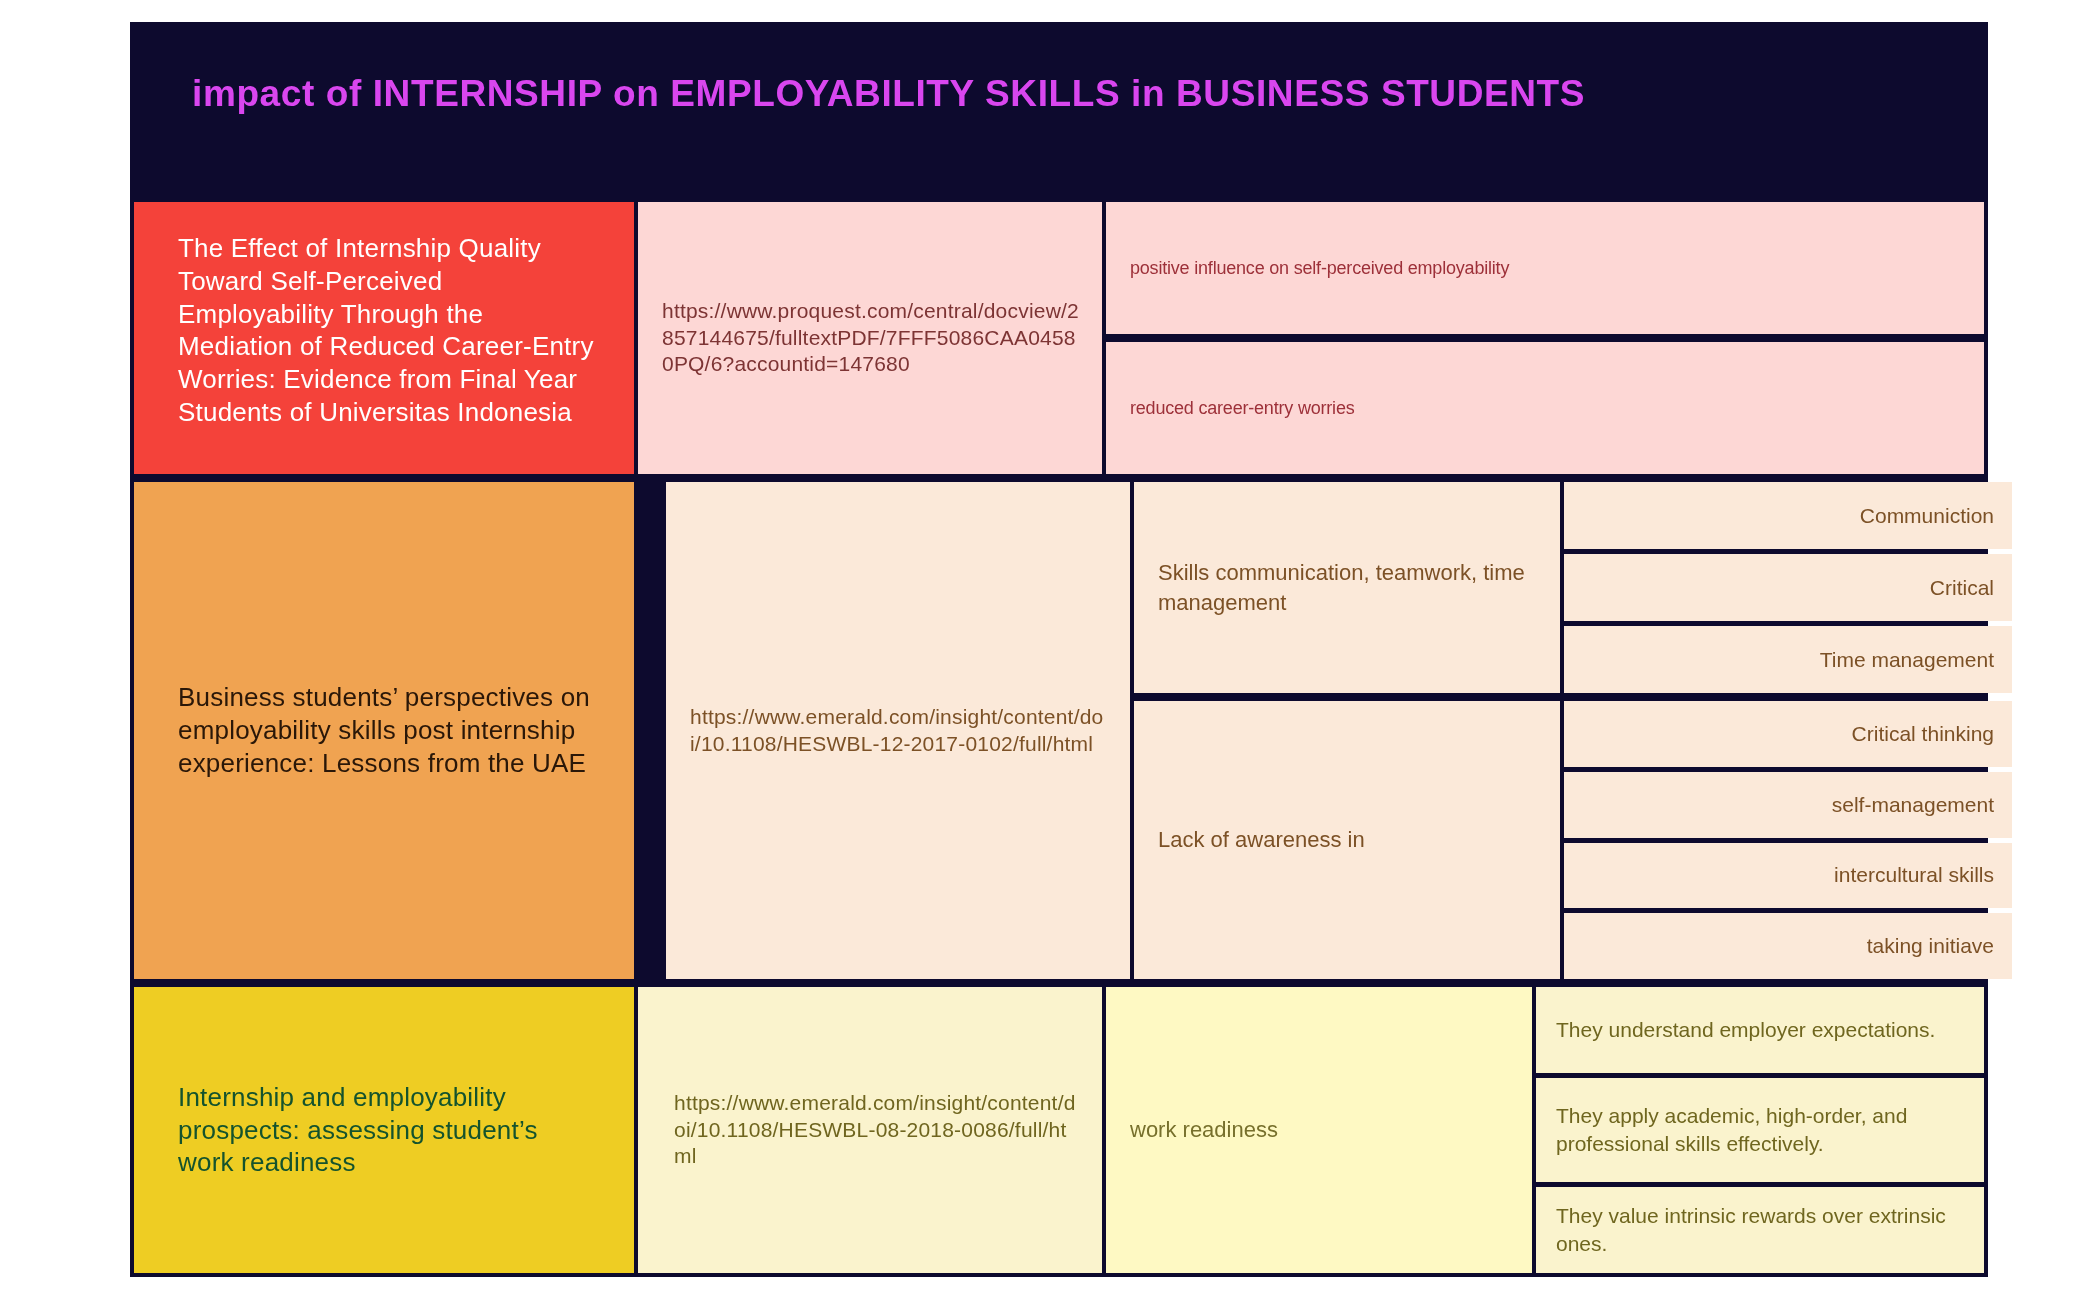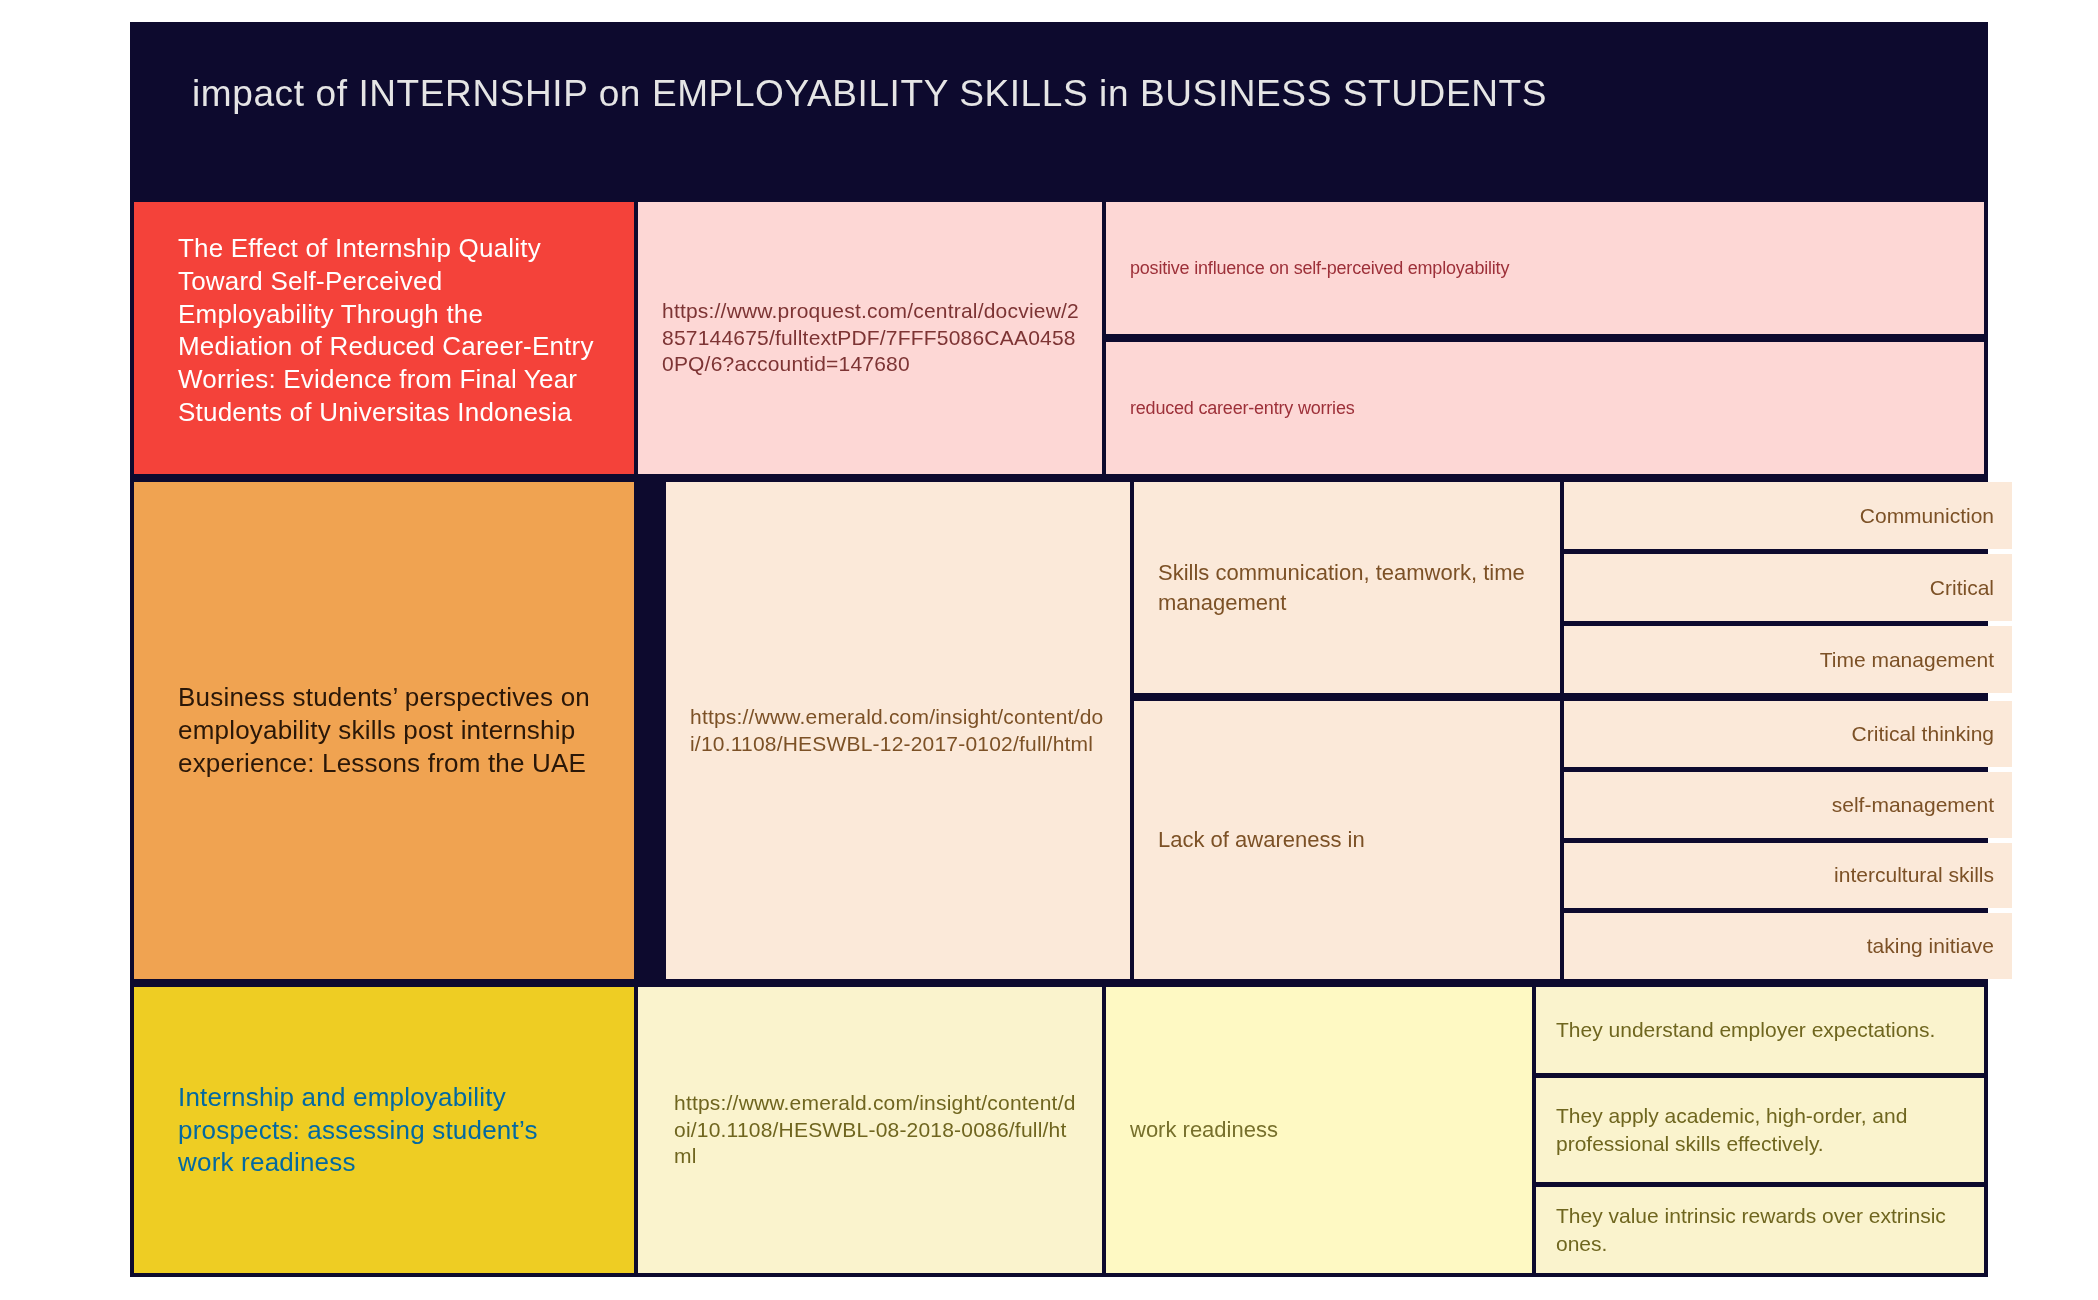"impact of INTERNSHIP on EMPLOYABILITY" .hdr h1 { color: #e5e5e5 -> #d946ef; font-weight: 400 -> 700 }
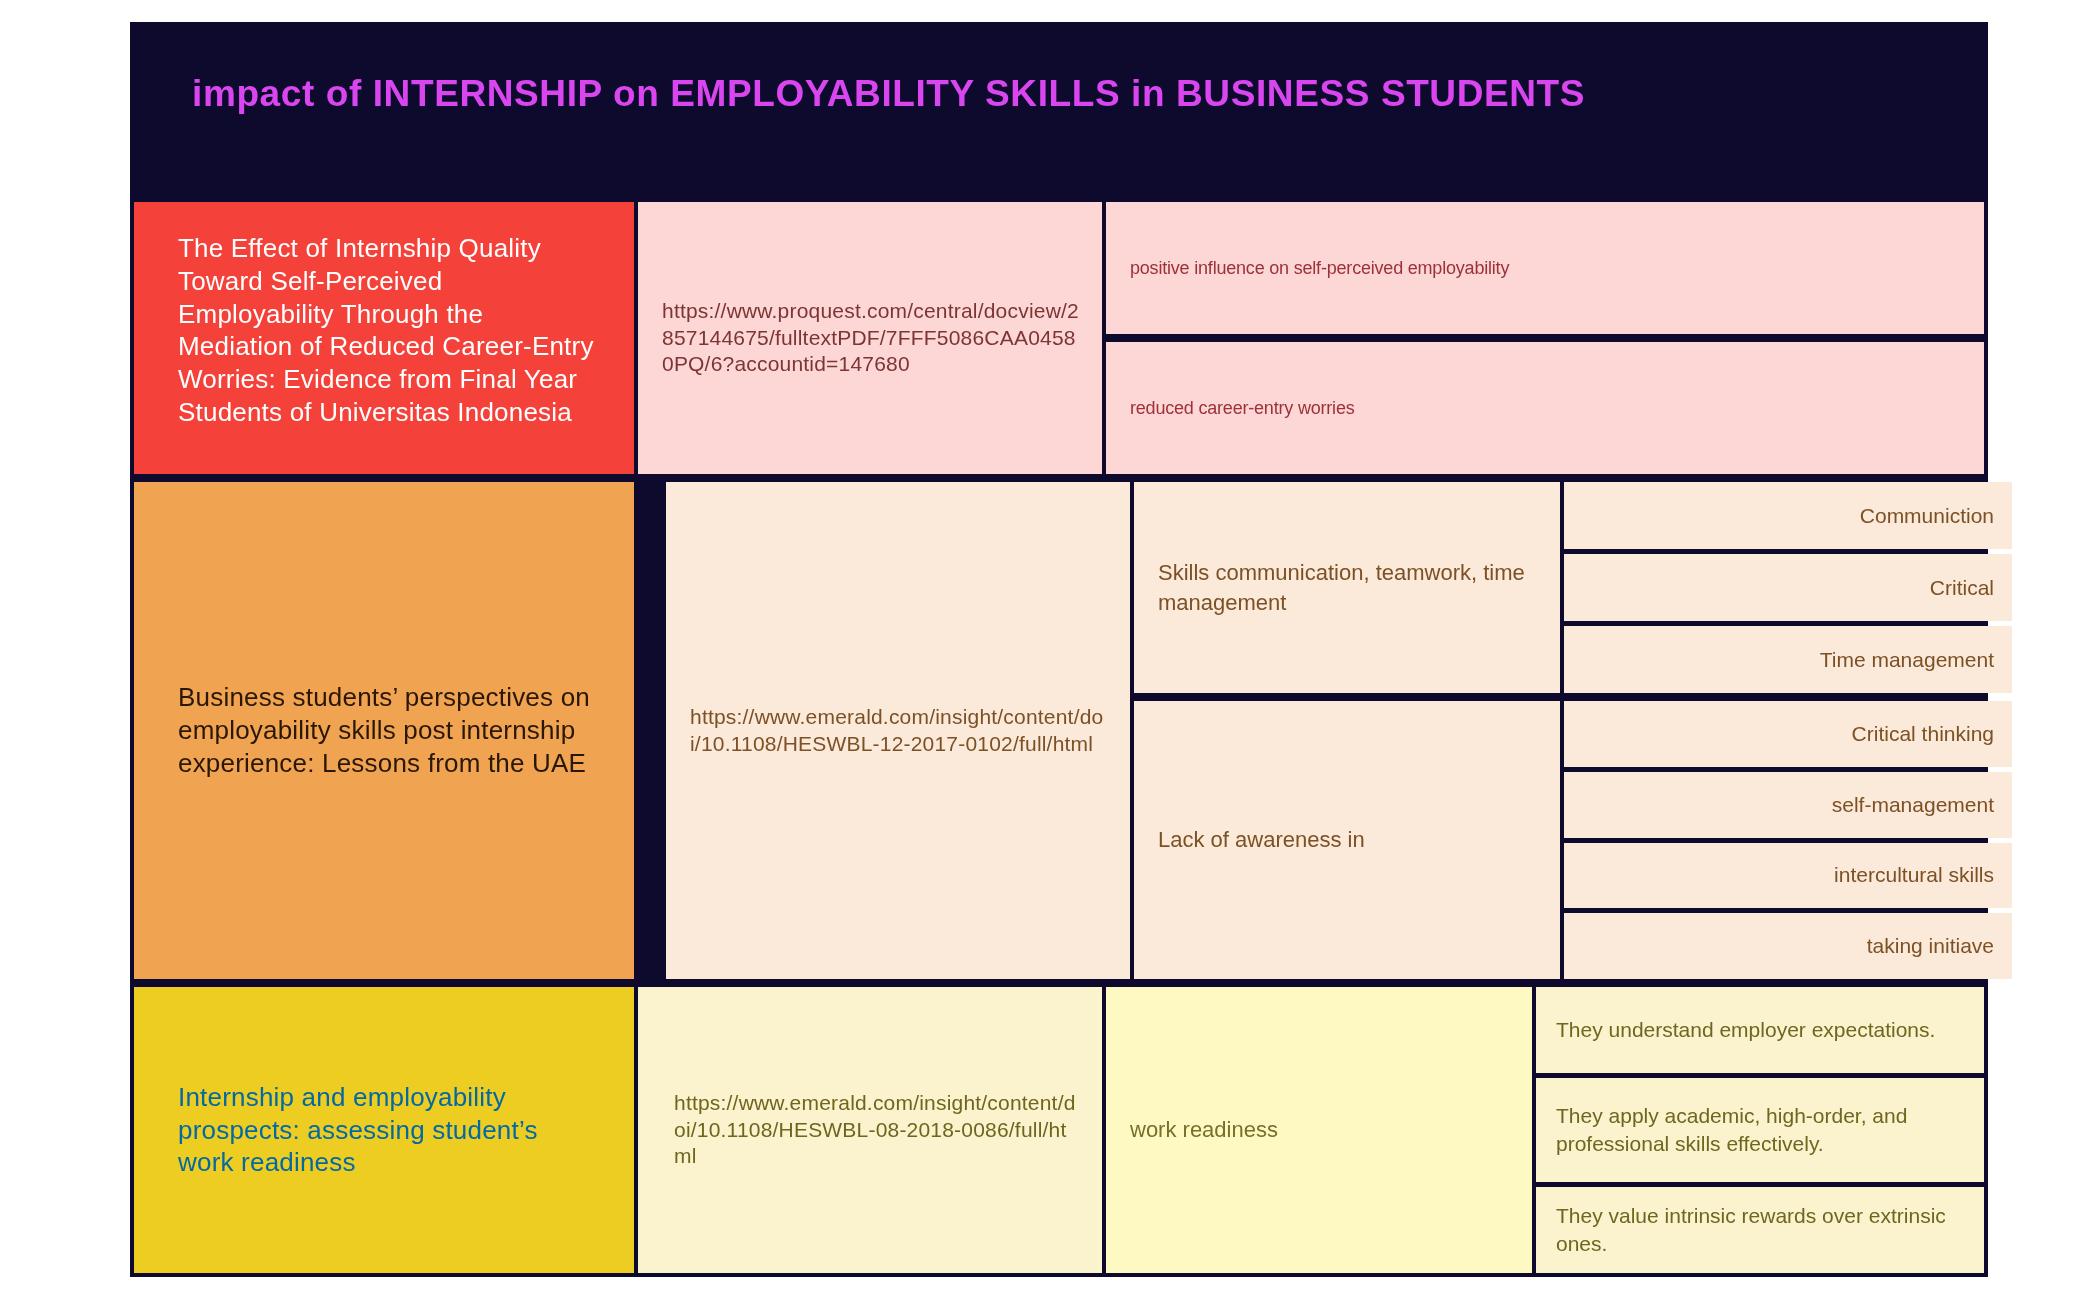"Internship and employability prospects:" .yellow { color: #0369a1 -> #14532d }
